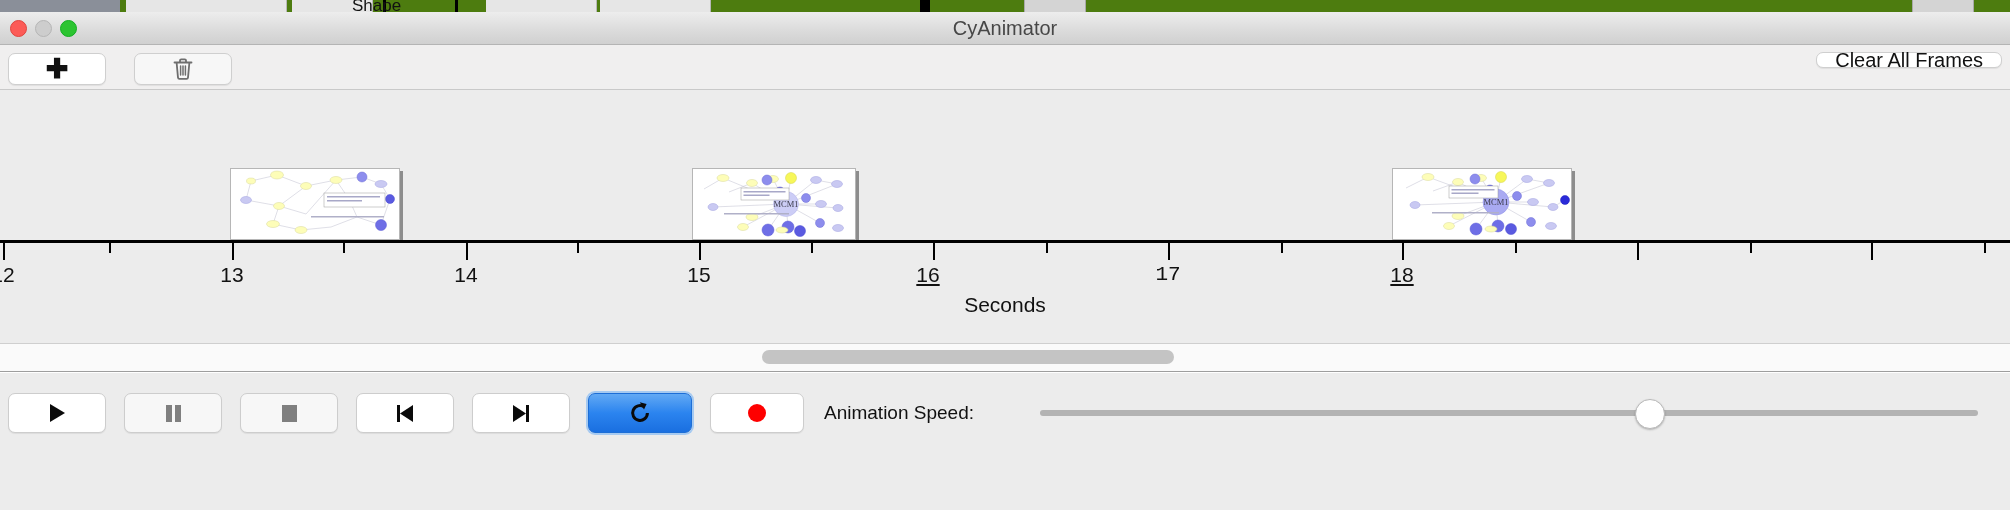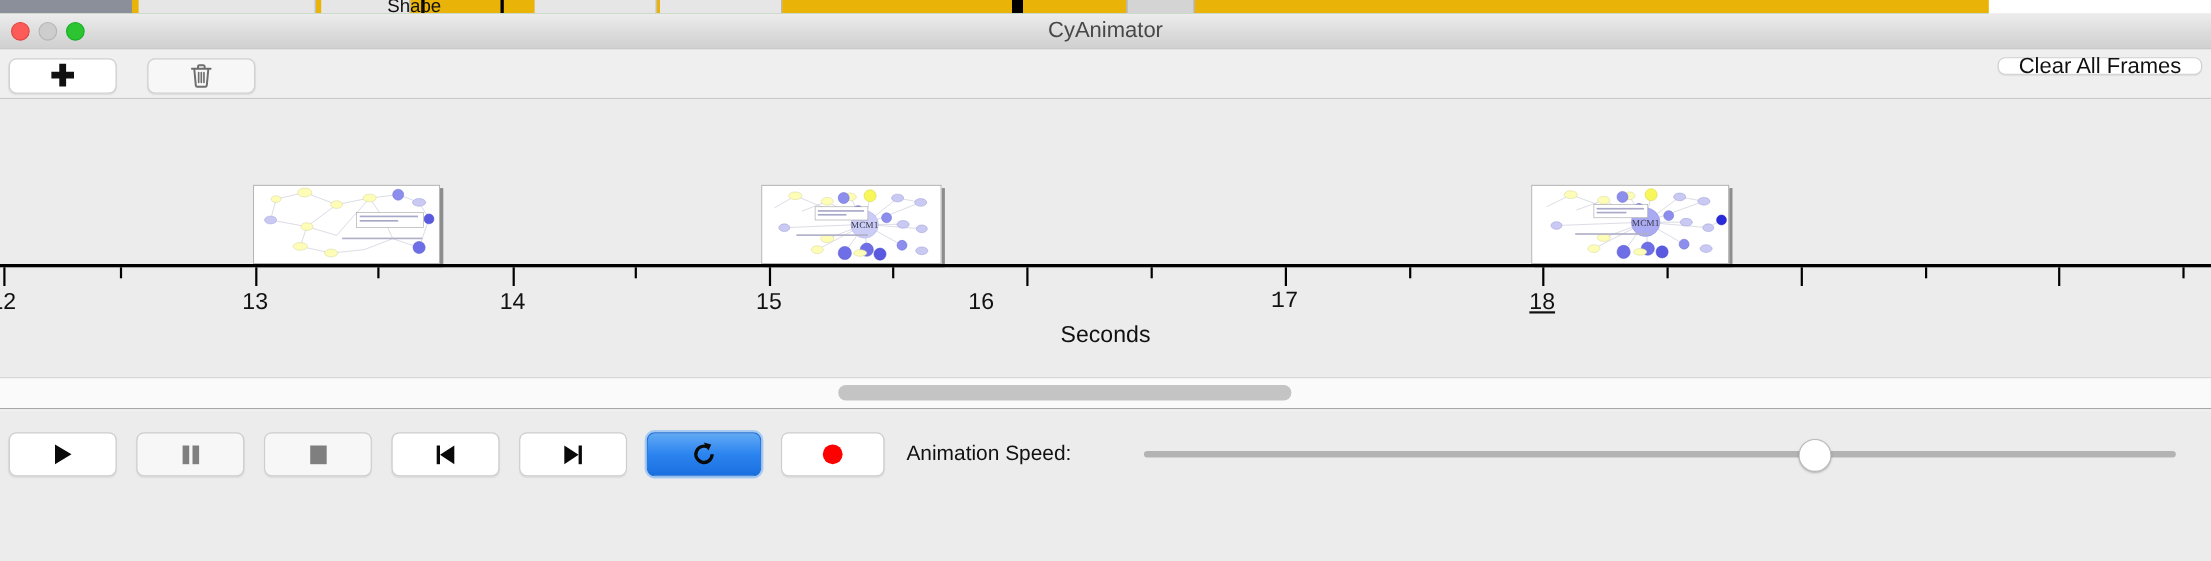"Shape" .bg-strip { background: #eab308 -> #4d7c0f; width: 1808px -> 2010px }
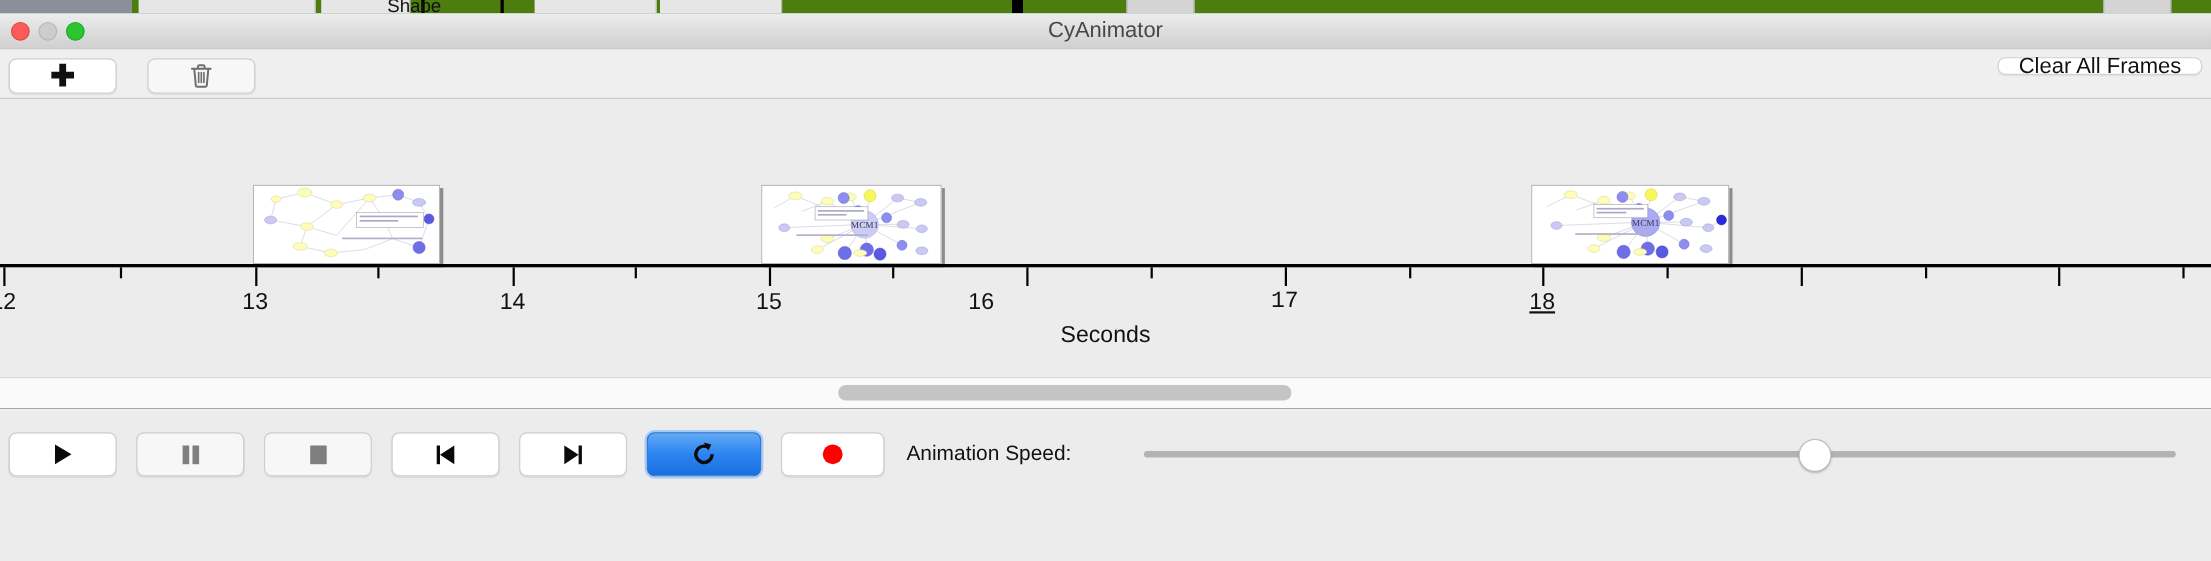"16" div.tick-label { left: 892px -> 928px; text-decoration: none -> underline }
